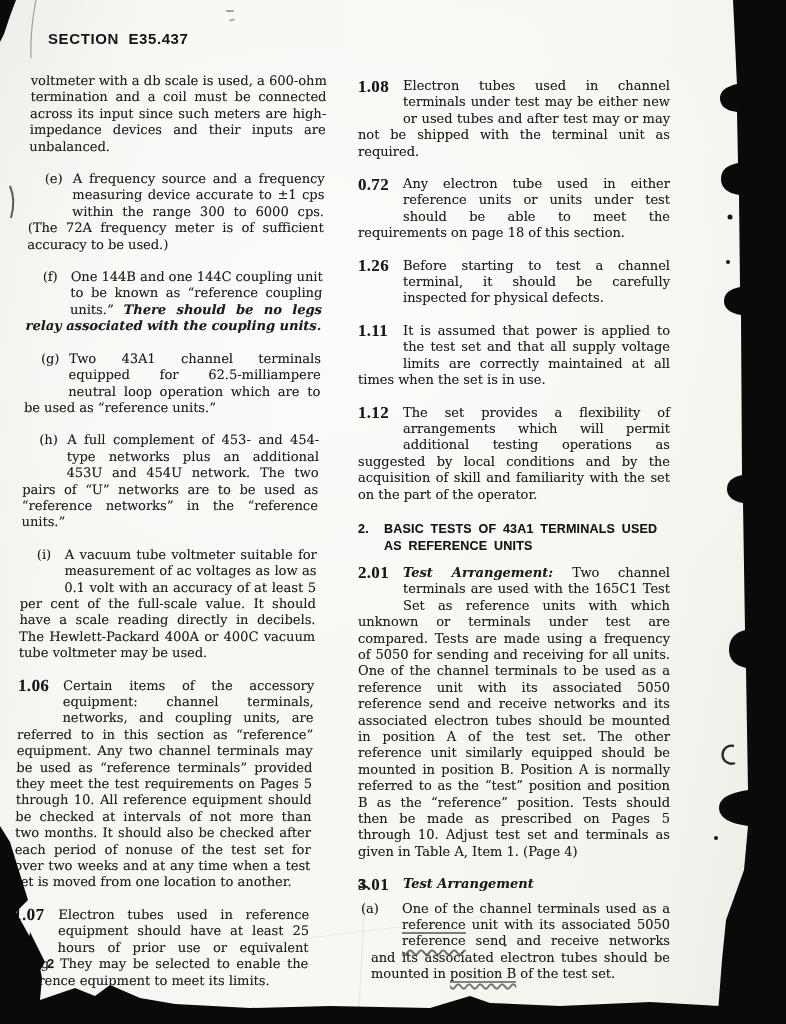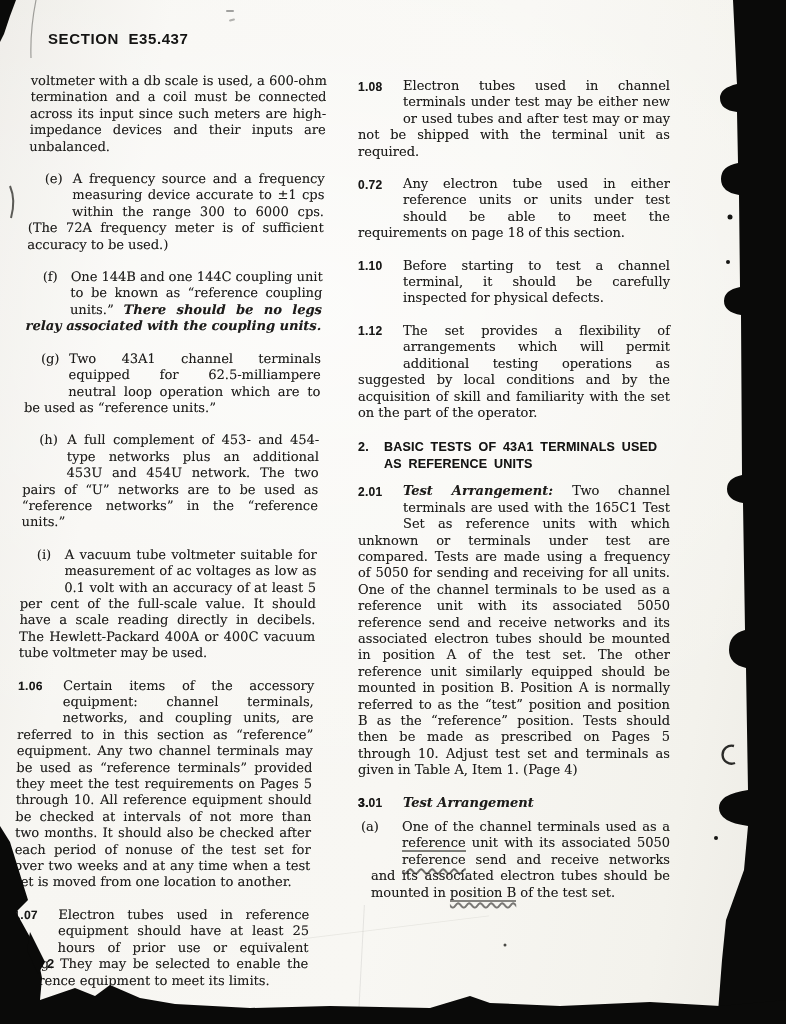"1.08" .pnum { font-family: Liberation Sans, sans-serif -> Liberation Serif, serif; font-size: 12px -> 17px }
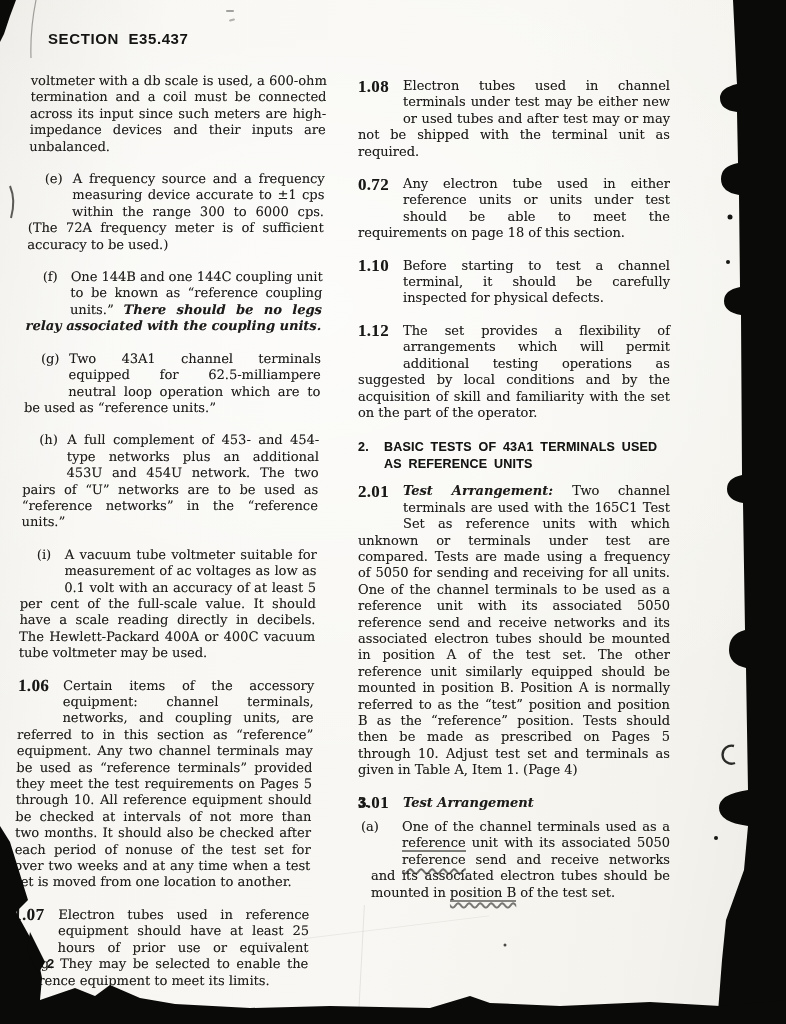"1.10" span.pnum { text: 1.10 -> 1.26 }
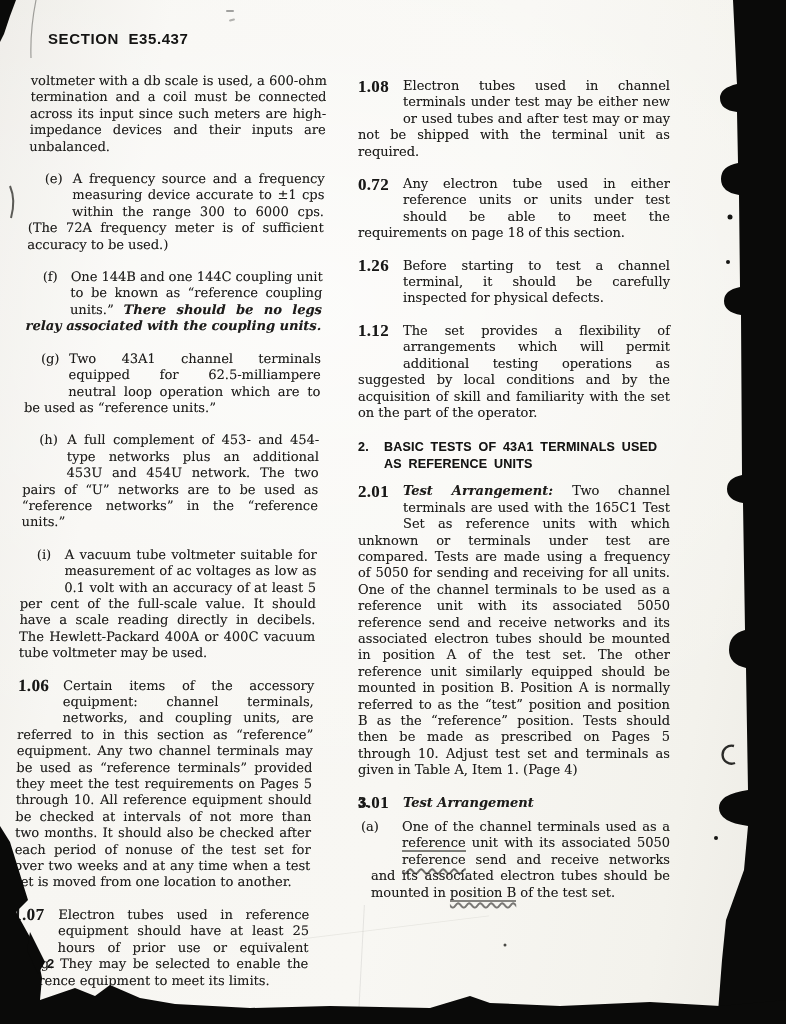"1.11" div.para { html: none -> <div> <span>1.11</span> <span></span> <span>It is assumed that power is applied to the test set and that all supply voltage limits are correctly maintained at all times when the set is in use.</span> </div> }
